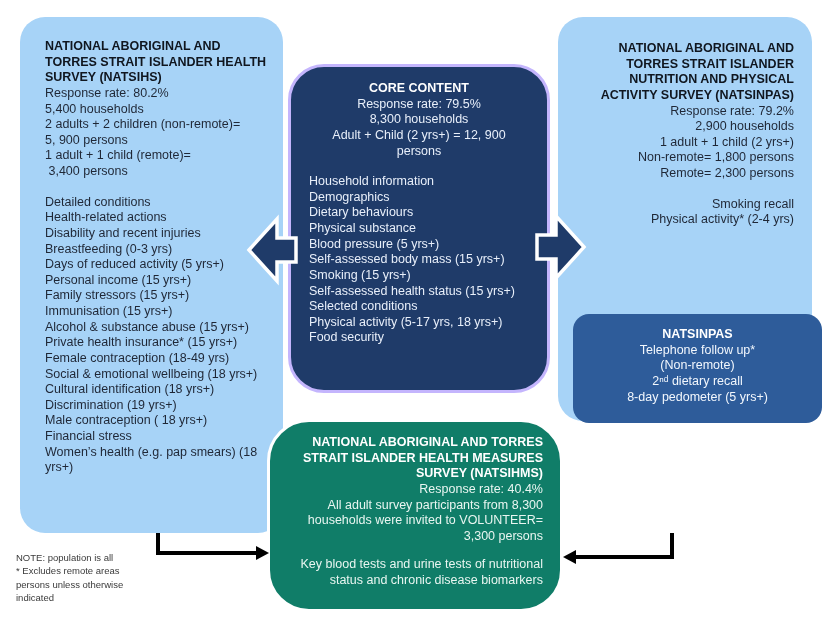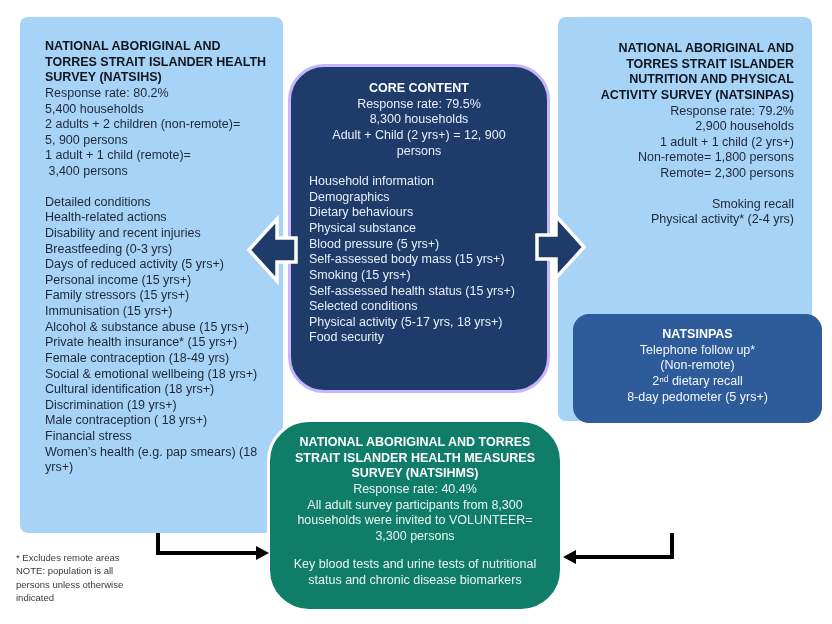"NATIONAL ABORIGINAL AND TORRES STRAIT ISLANDER HEALTH SURVEY" .light { border-radius: 8px -> 25px }
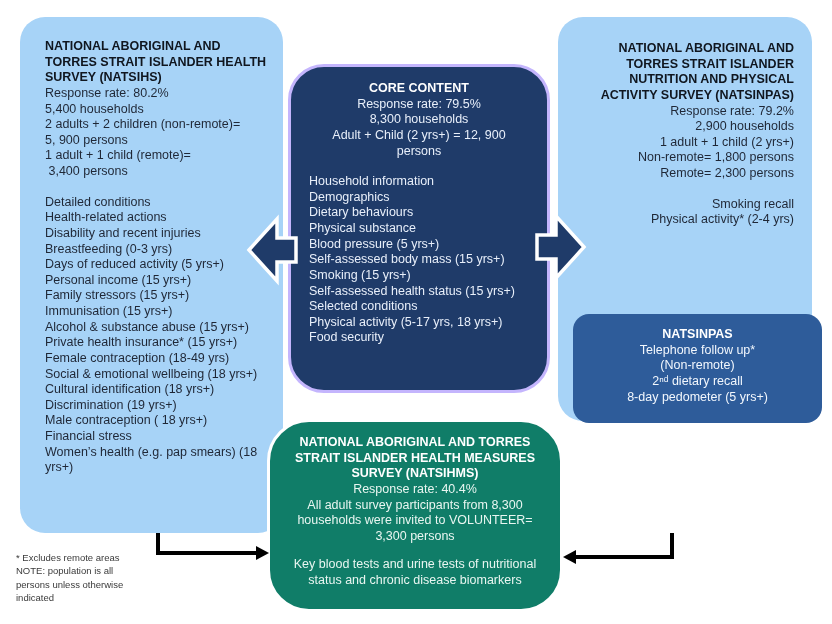"NATIONAL ABORIGINAL AND TORRES STRAIT ISLANDER HEALTH MEASURES" .natsihms-box { text-align: center -> right }
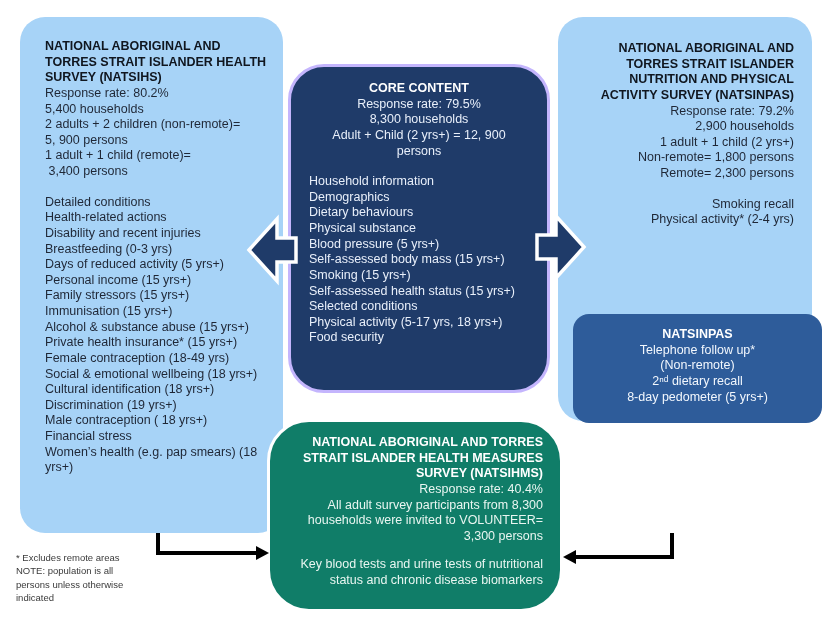"* Excludes remote areas" div.line { order: before "NOTE: population is all" -> after "NOTE: population is all" }
